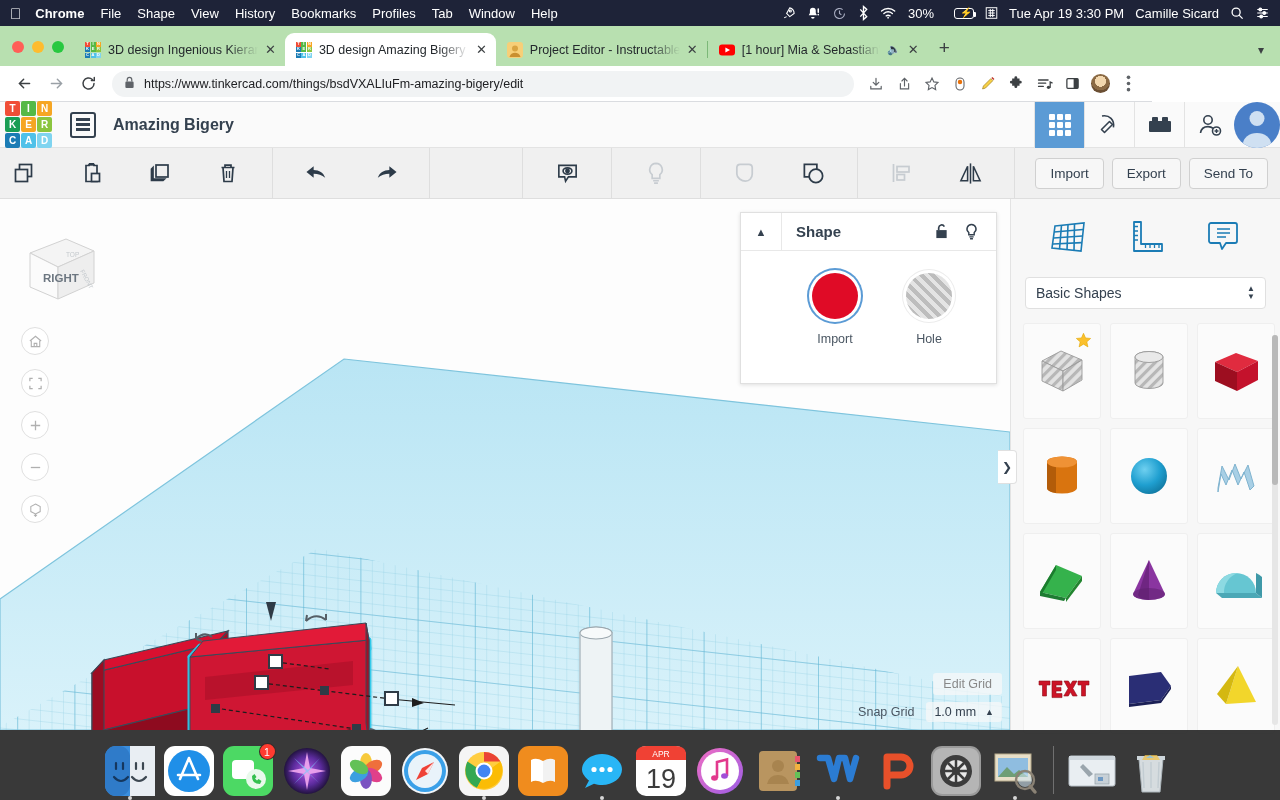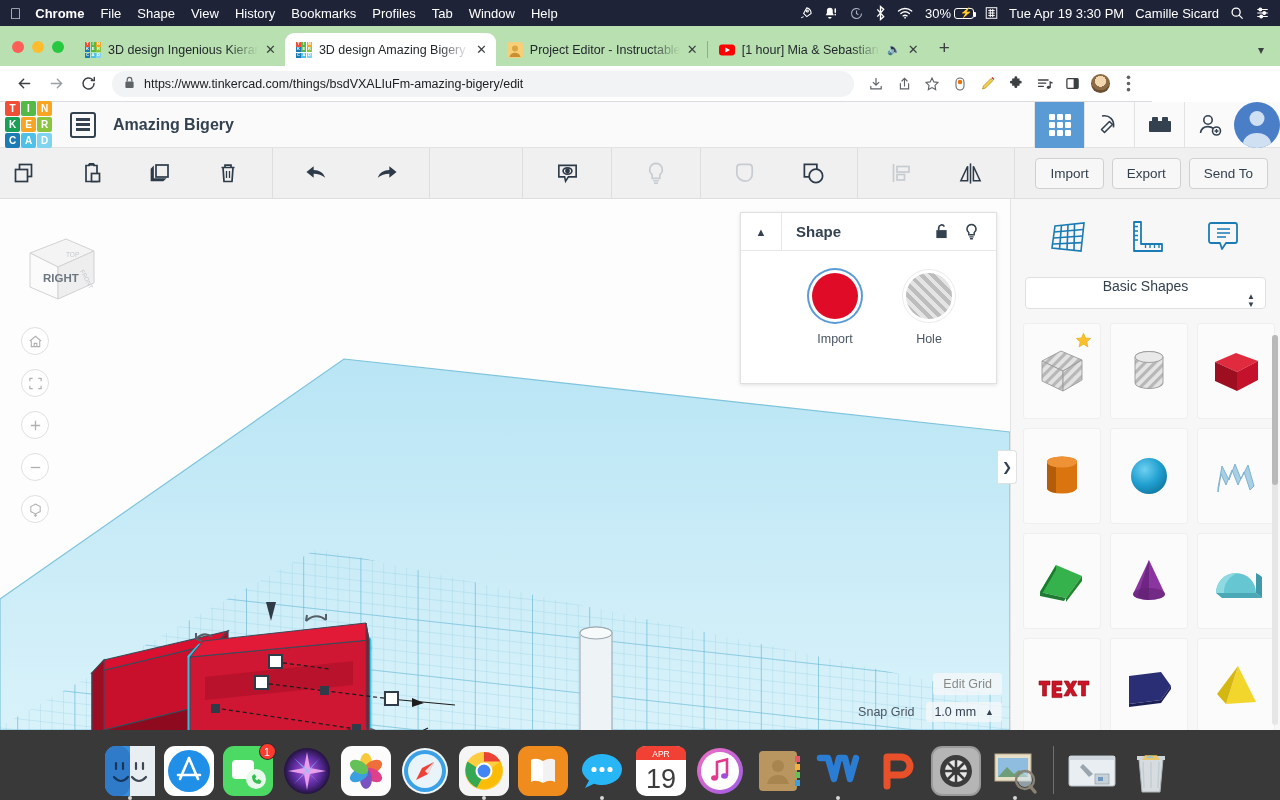"30%" .menubar .battery { gap: 3px -> 20px }
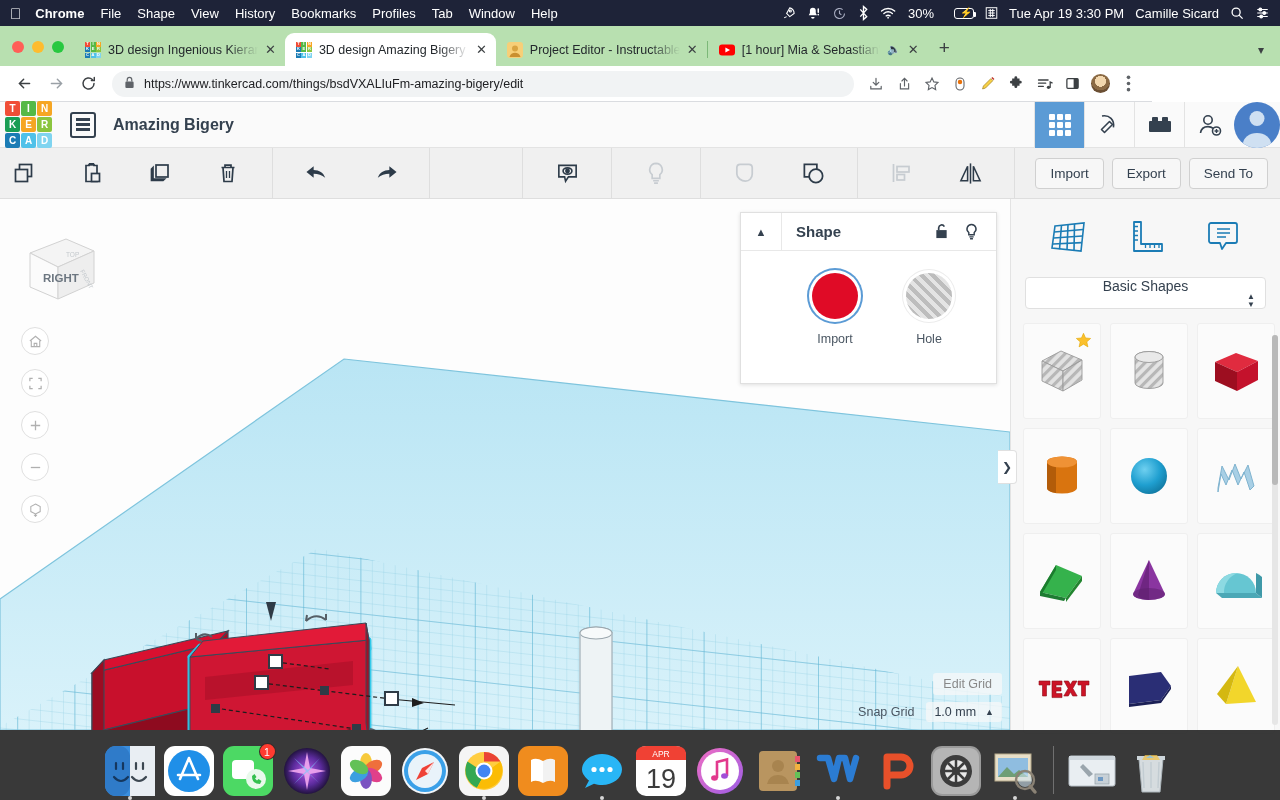"Basic Shapes" .sb-select { flex-direction: column -> none }
